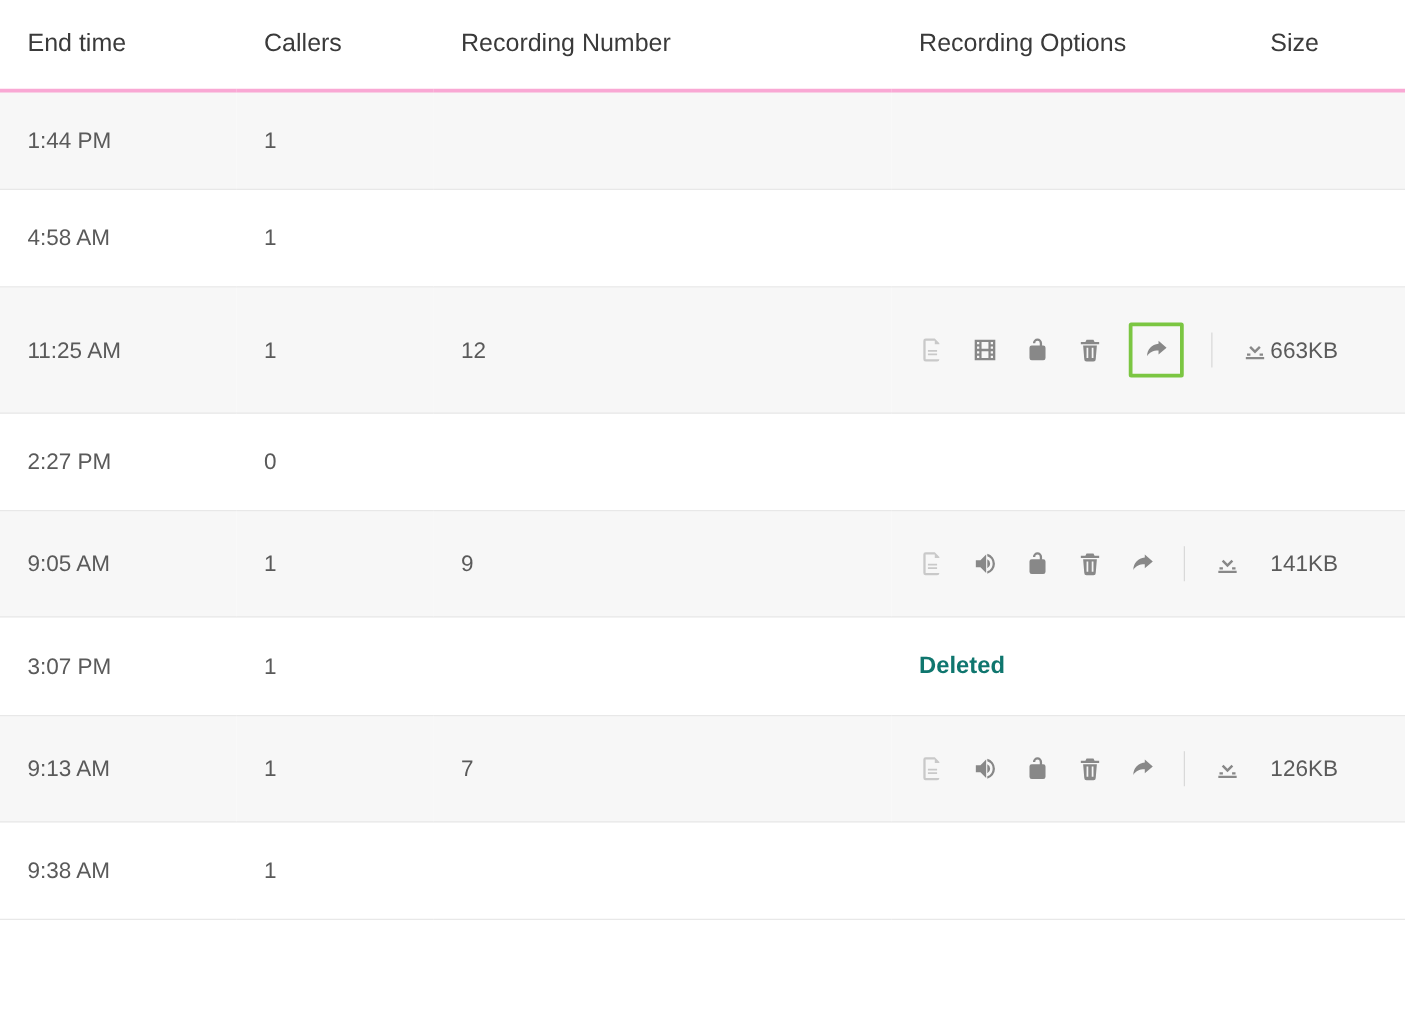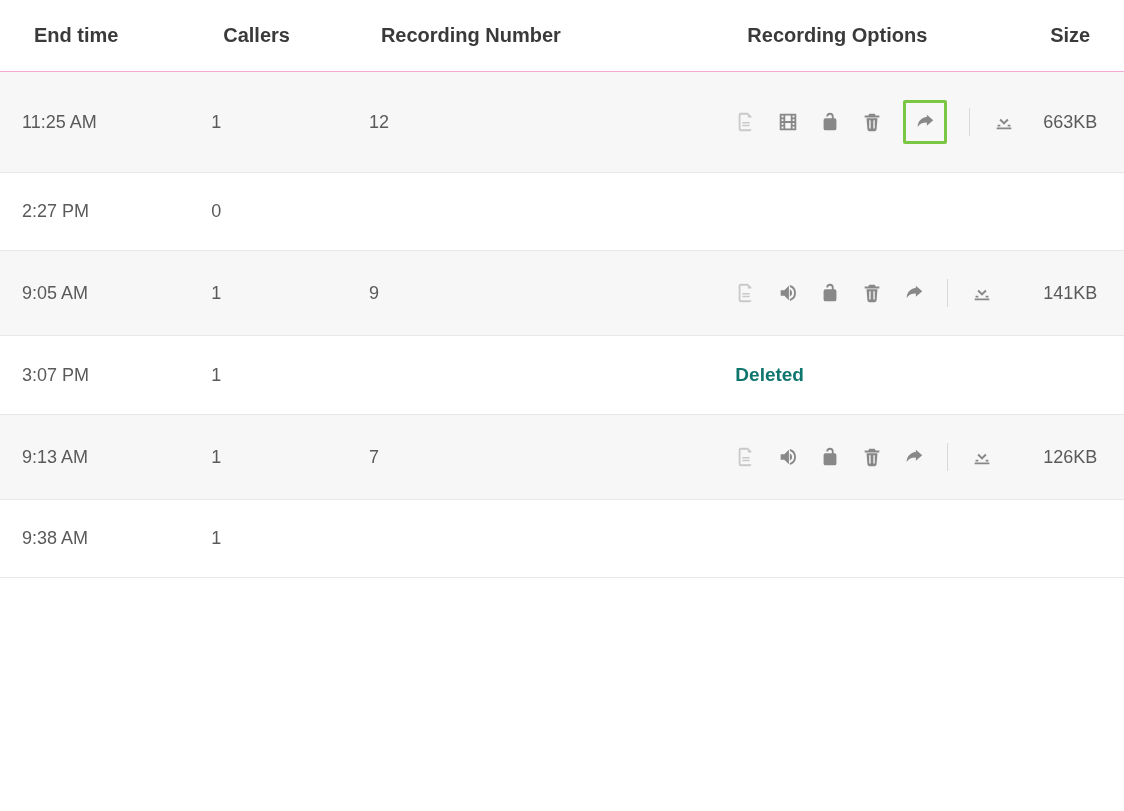"End time" thead th { border-bottom: 1px solid #f9a8d4 -> 3px solid #f9a8d4; font-weight: 700 -> 400; padding: 24px 0 24px 34px -> 24px 0 24px 22px }
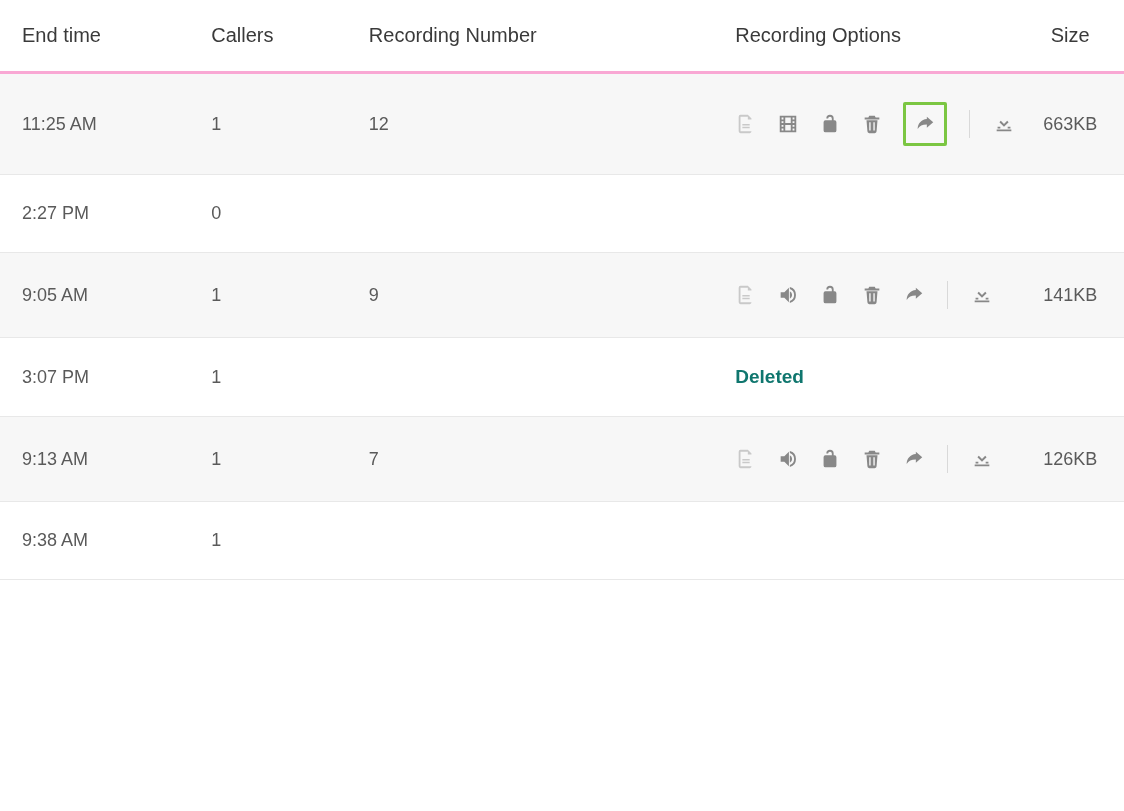"Size" .col-size { text-align: center -> left }
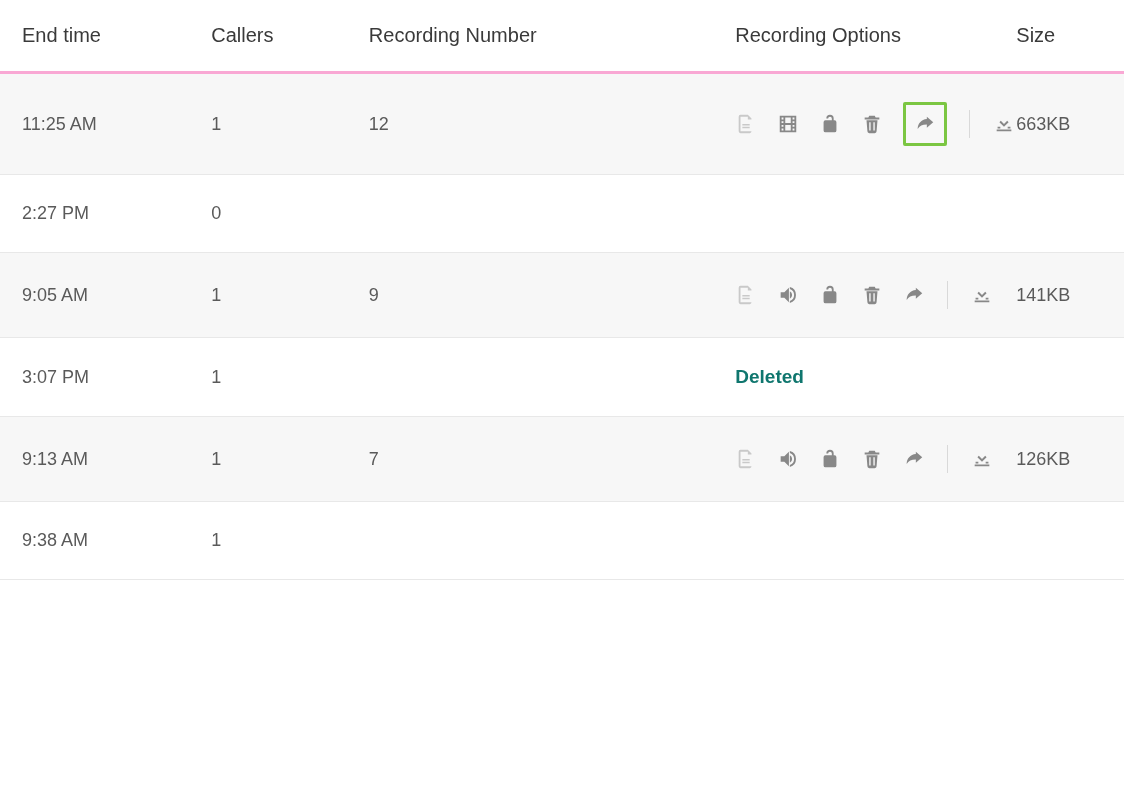"1:44 PM" tr { html: none -> <tr> <td>1:44 PM</td> <td>1</td> <td></td> <td></td> <td></td> </tr> }
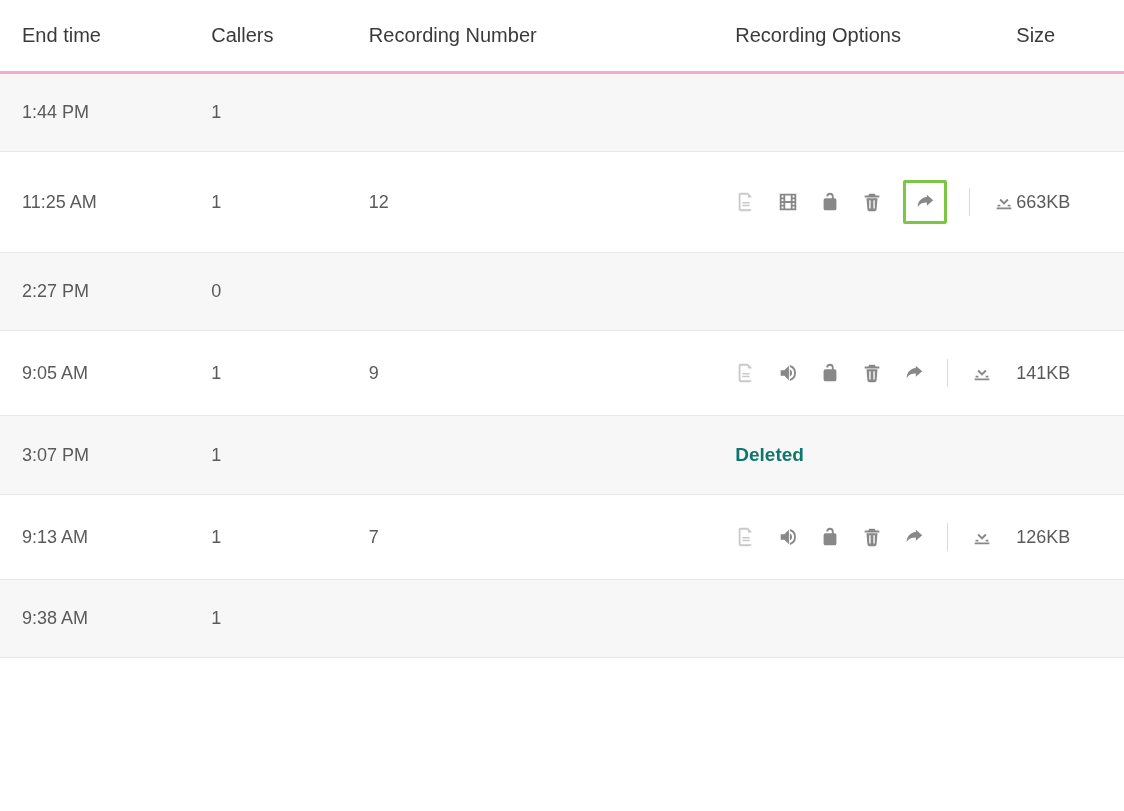"4:58 AM" tr { html: none -> <tr> <td>4:58 AM</td> <td>1</td> <td></td> <td></td> <td></td> </tr> }
